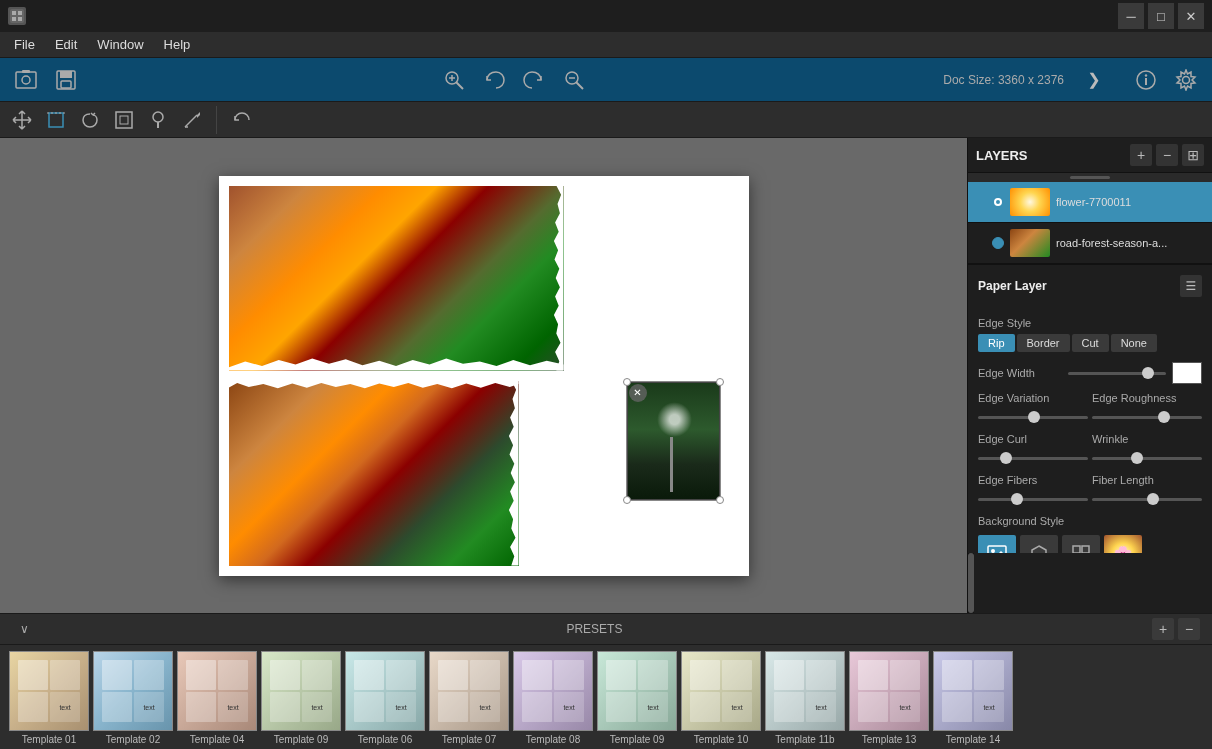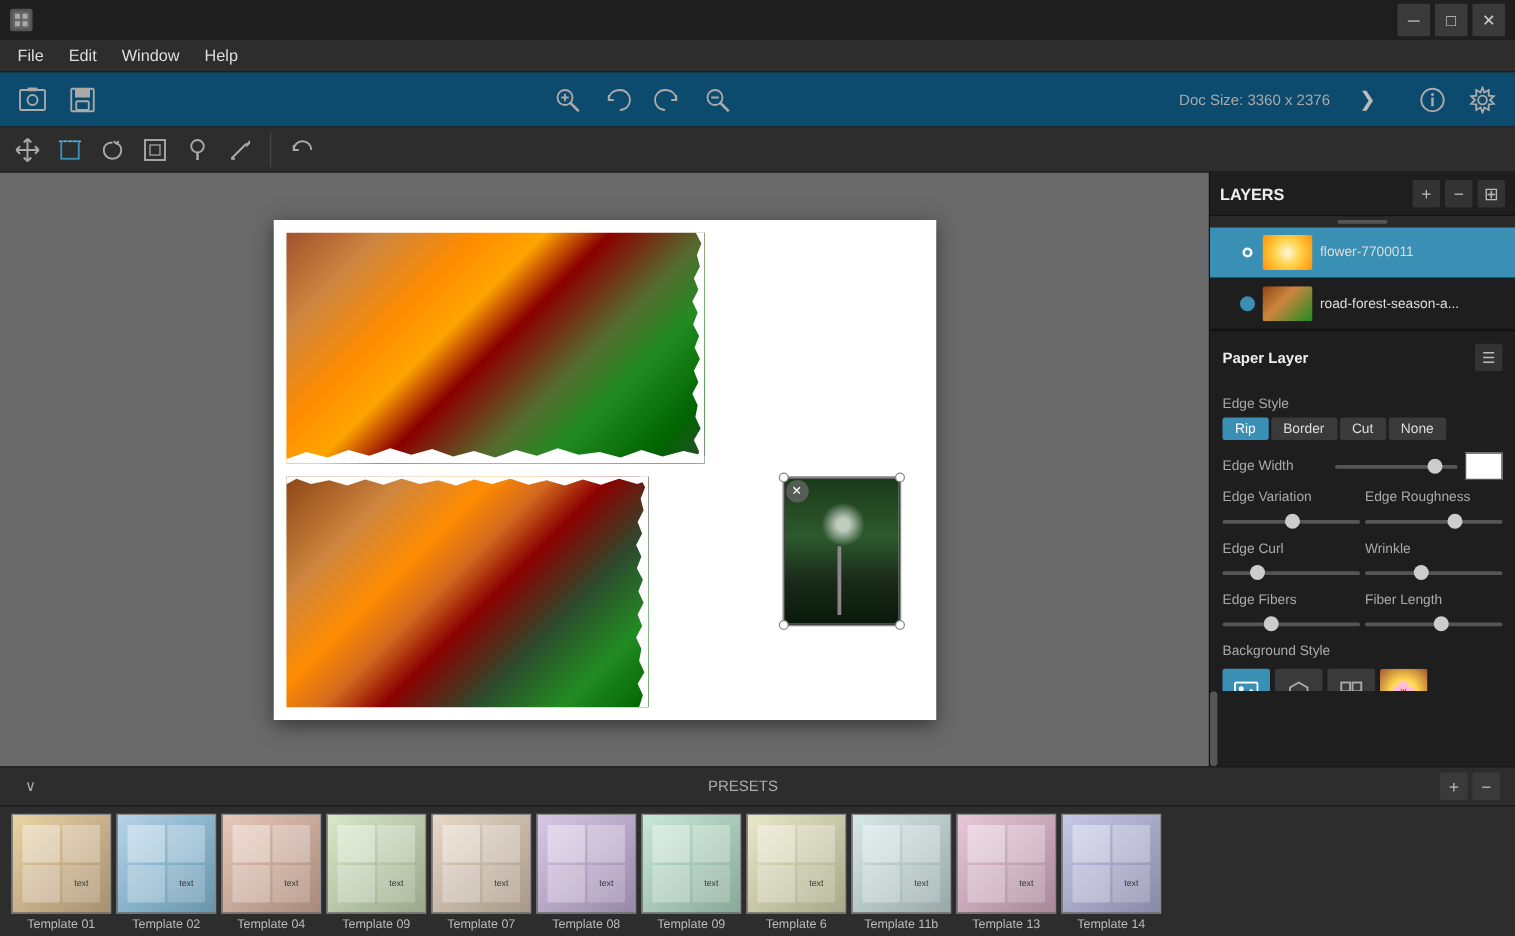"Template 06" div.template-item { html: none -> <div> <div> <div> <div></div> <div></div> <div></div> <div>text</div> </div> </div> <span>Template 06</span> </div> }
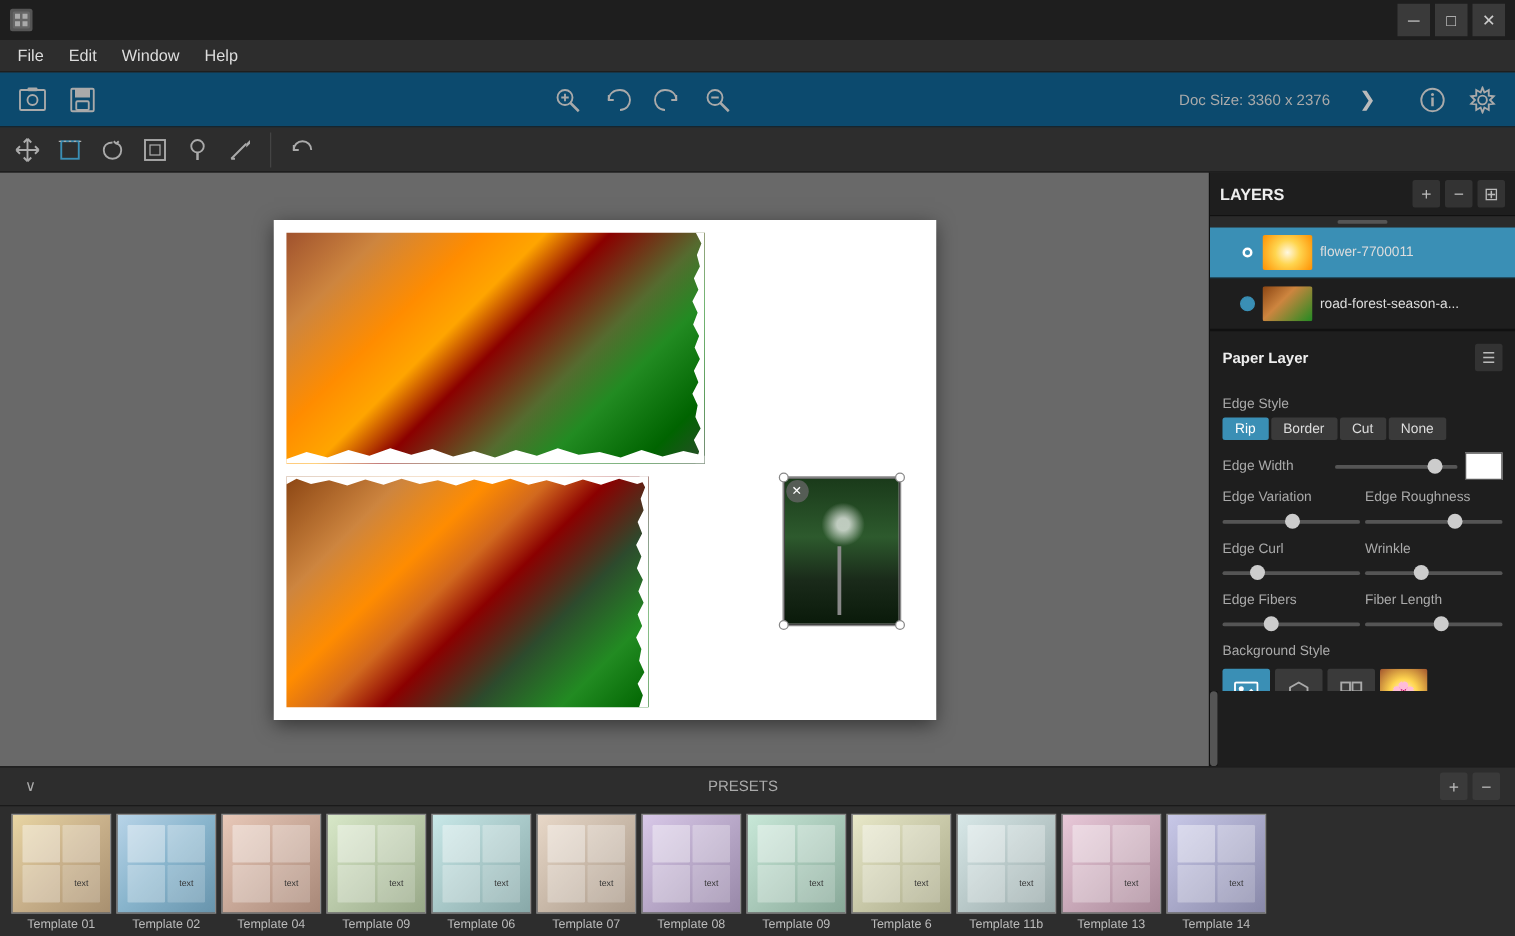"Template 6" span.template-label { text: 6 -> 10 }
